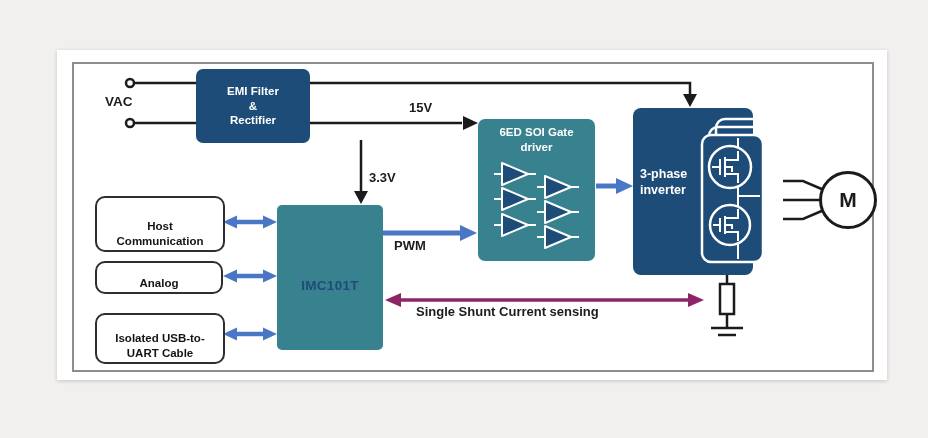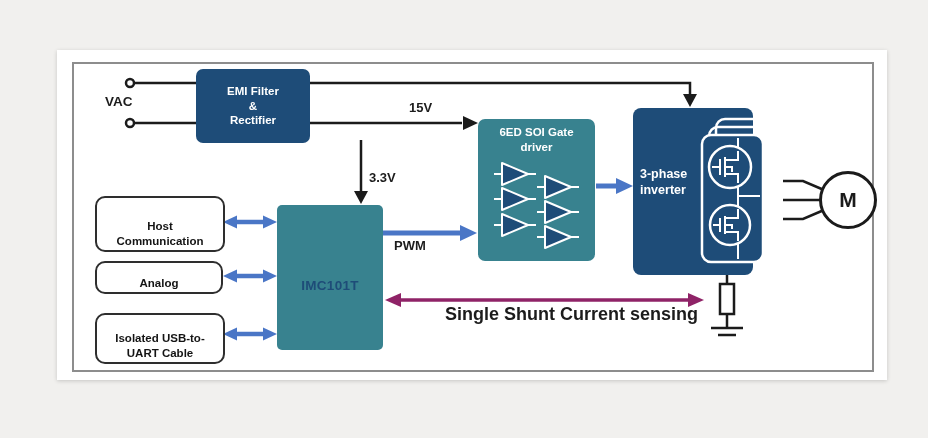"Single Shunt Current sensing" div.abs { font-size: 18px -> 13px; left: 445px -> 416px }
